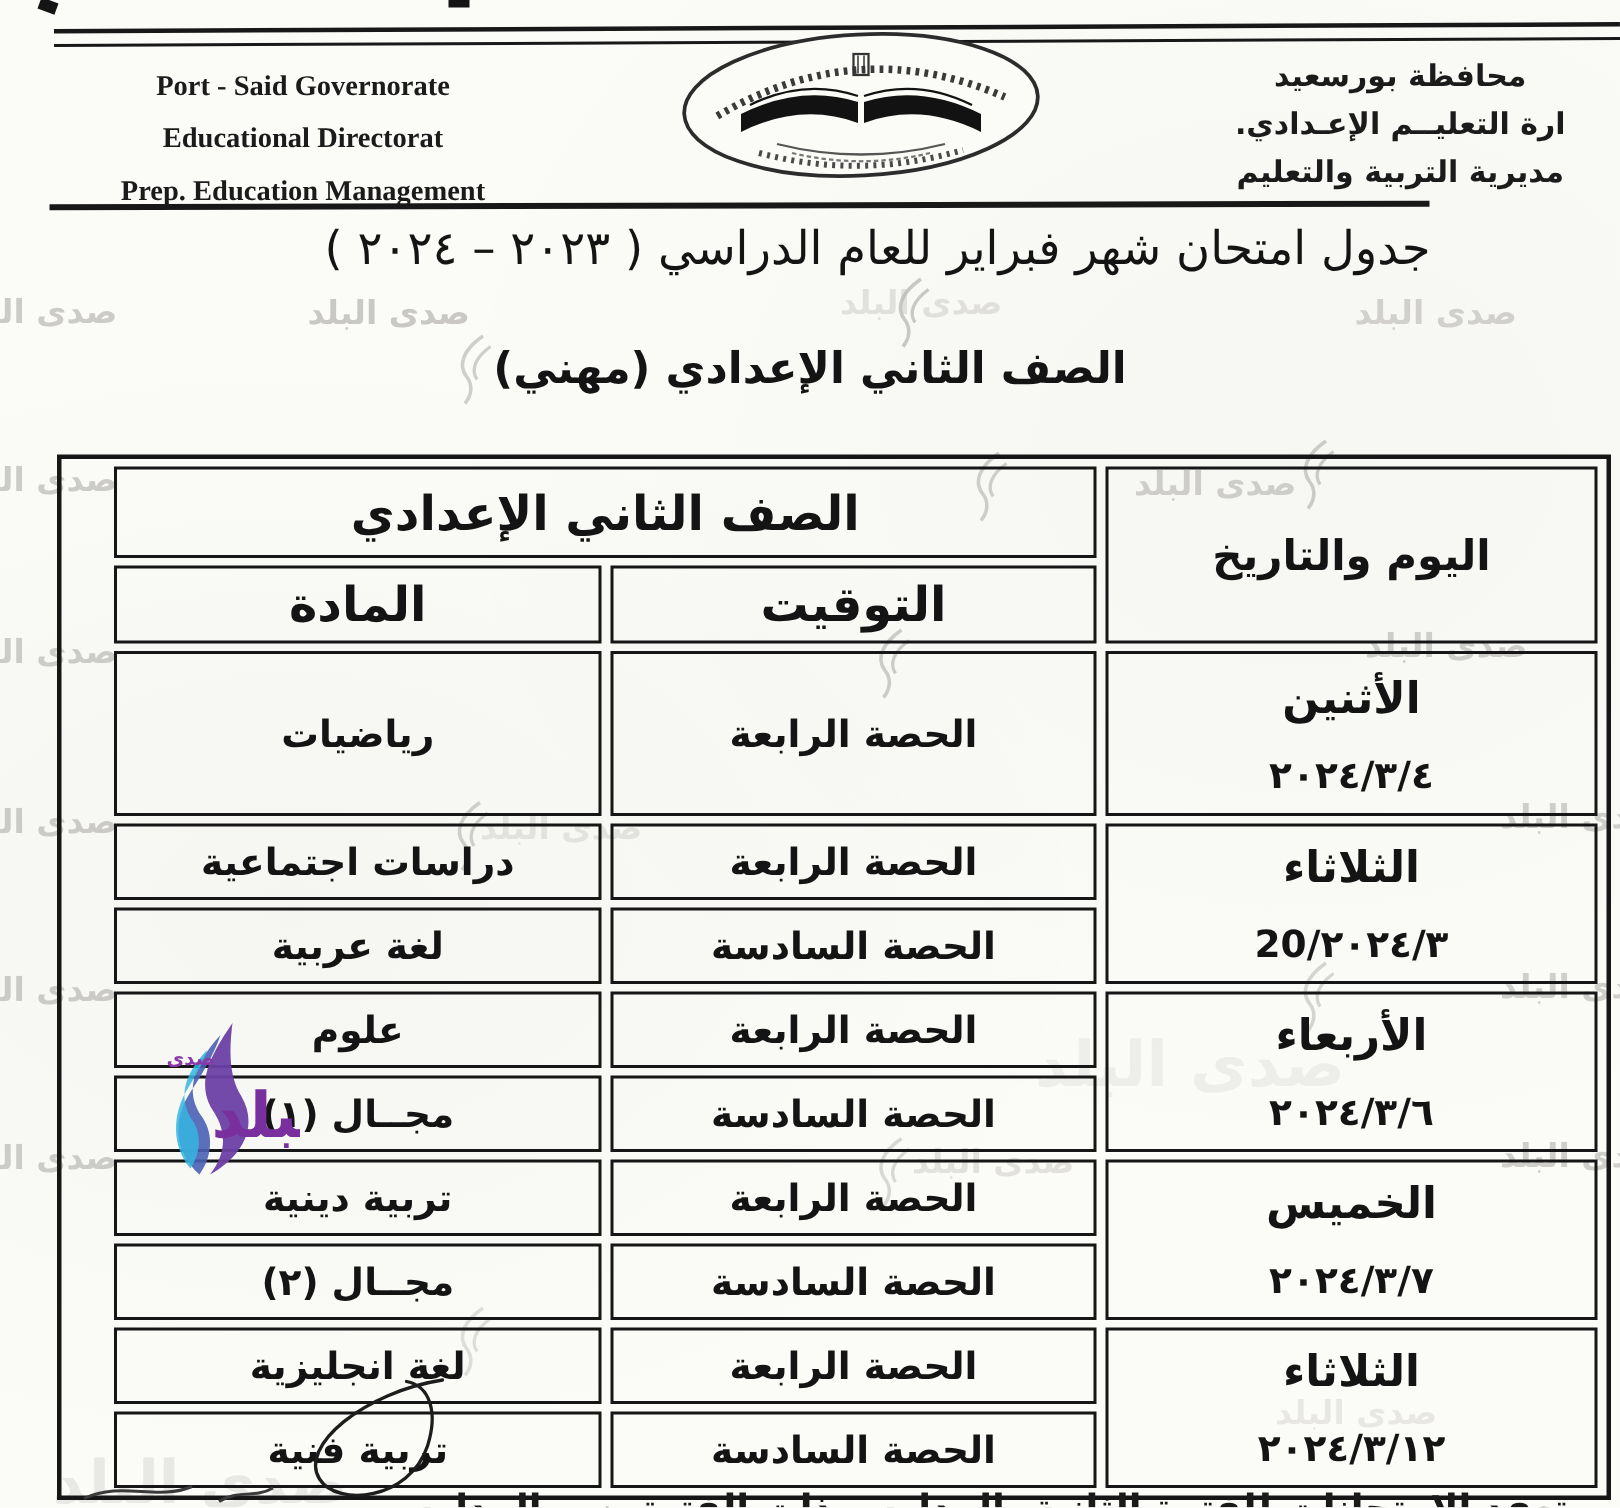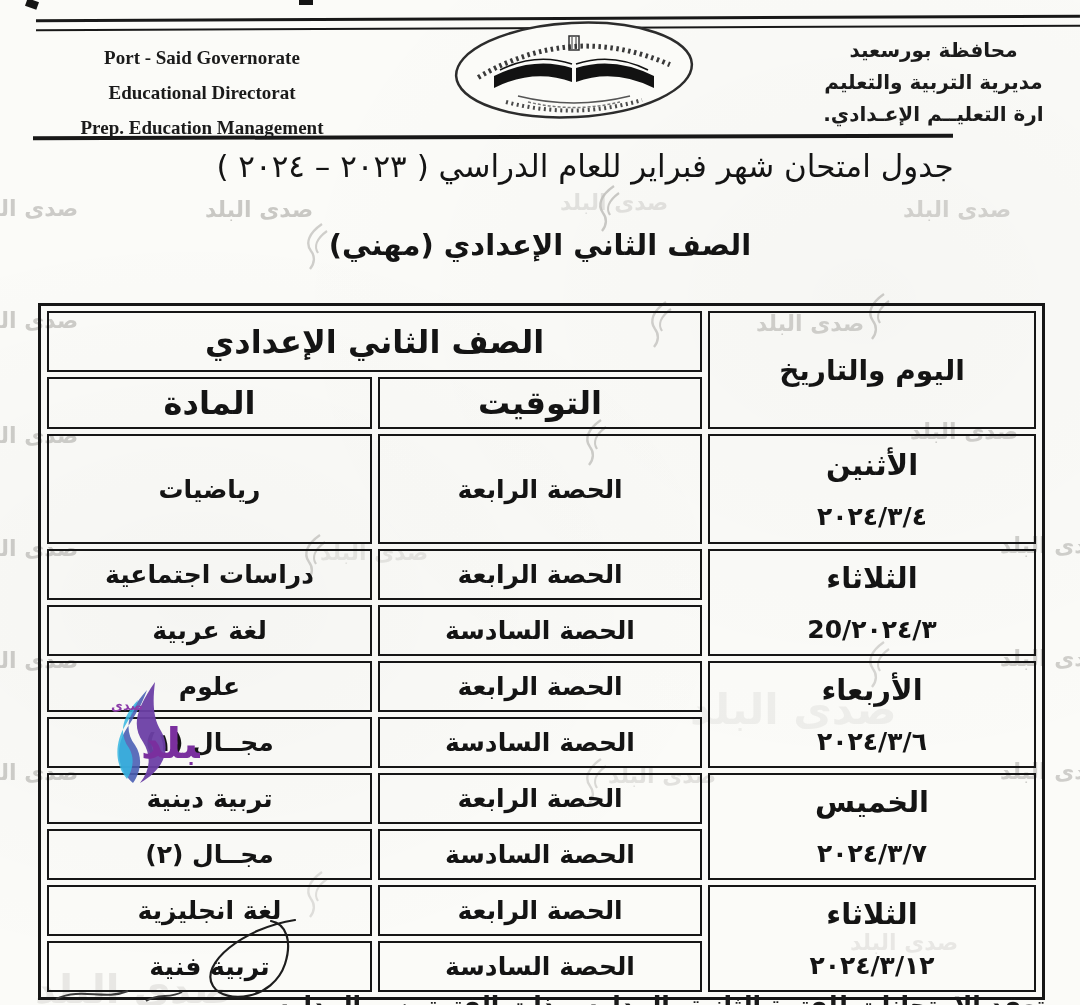"مديرية التربية والتعليم" div { order: before "ارة التعليــم الإعـدادي." -> after "ارة التعليــم الإعـدادي." }
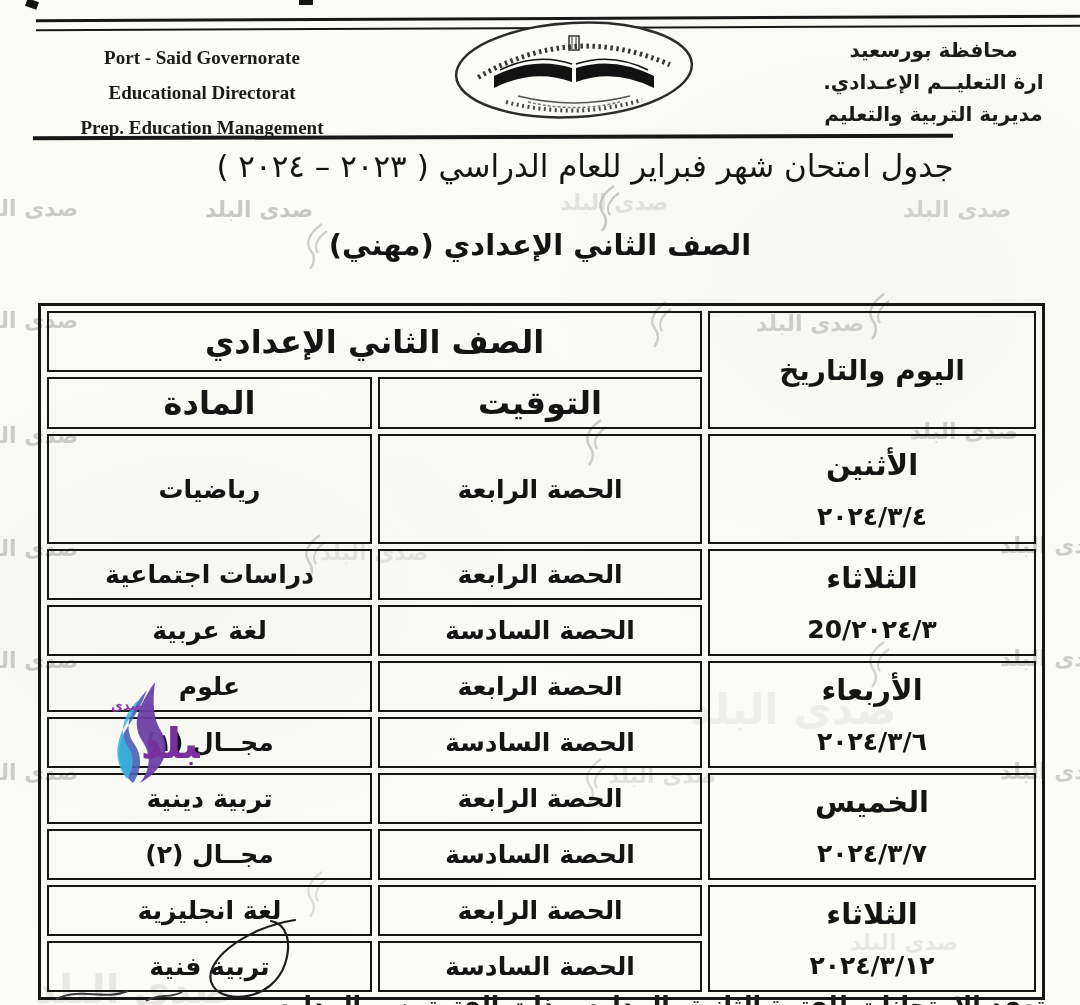"اليوم والتاريخ" table.sched { padding-left: none -> 29px }
